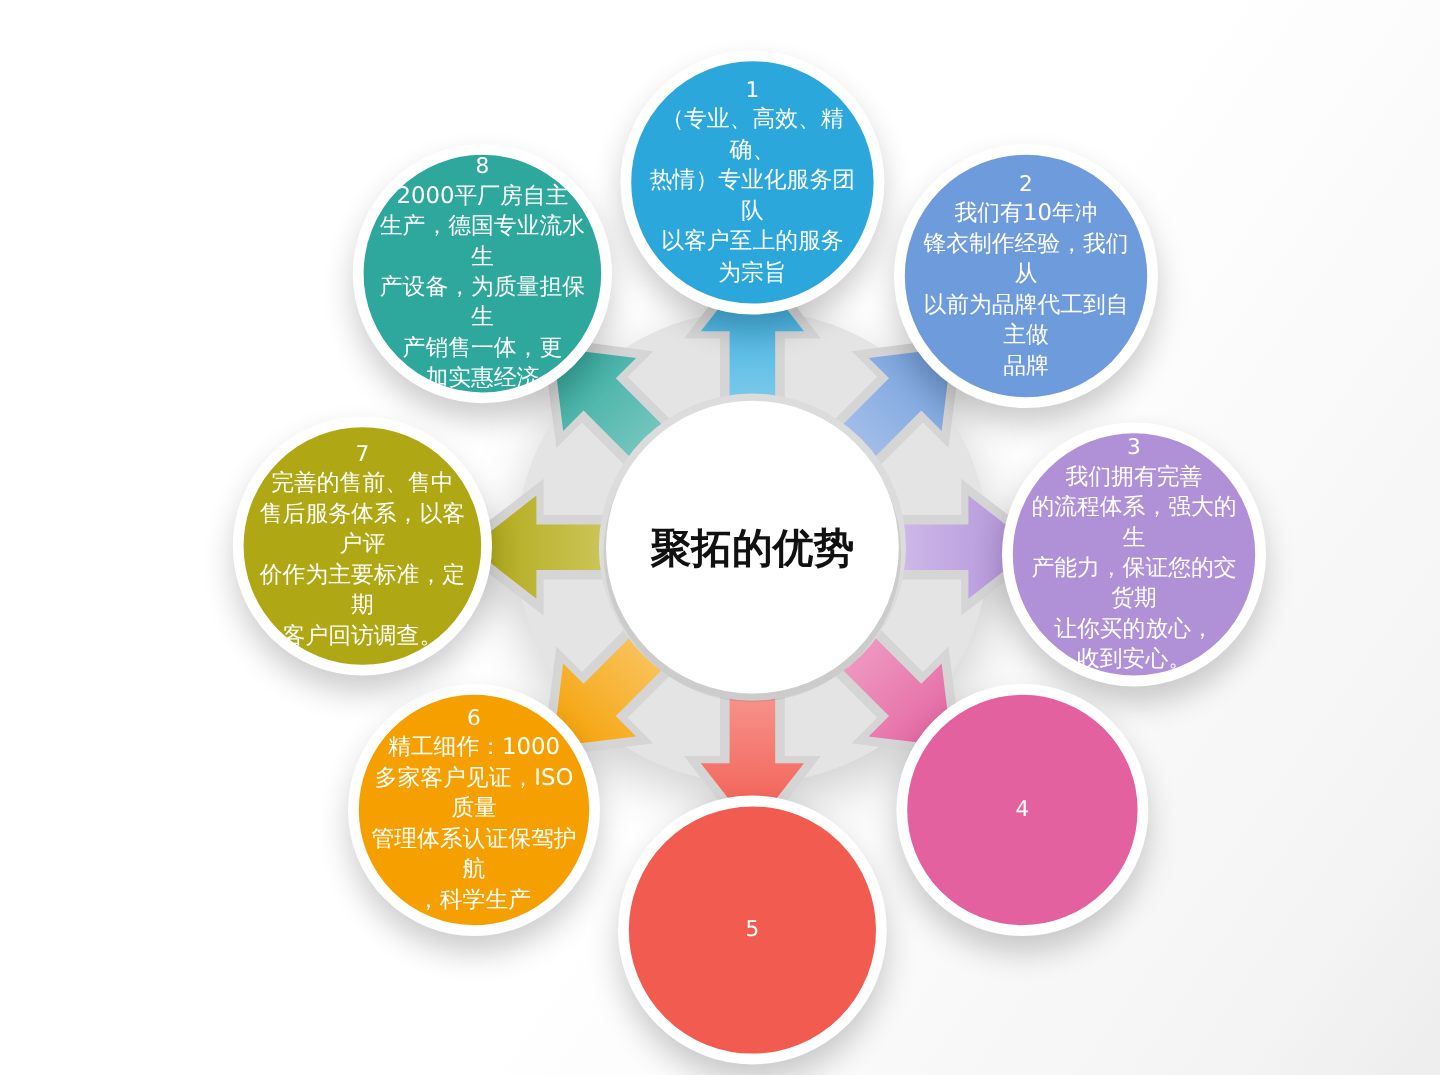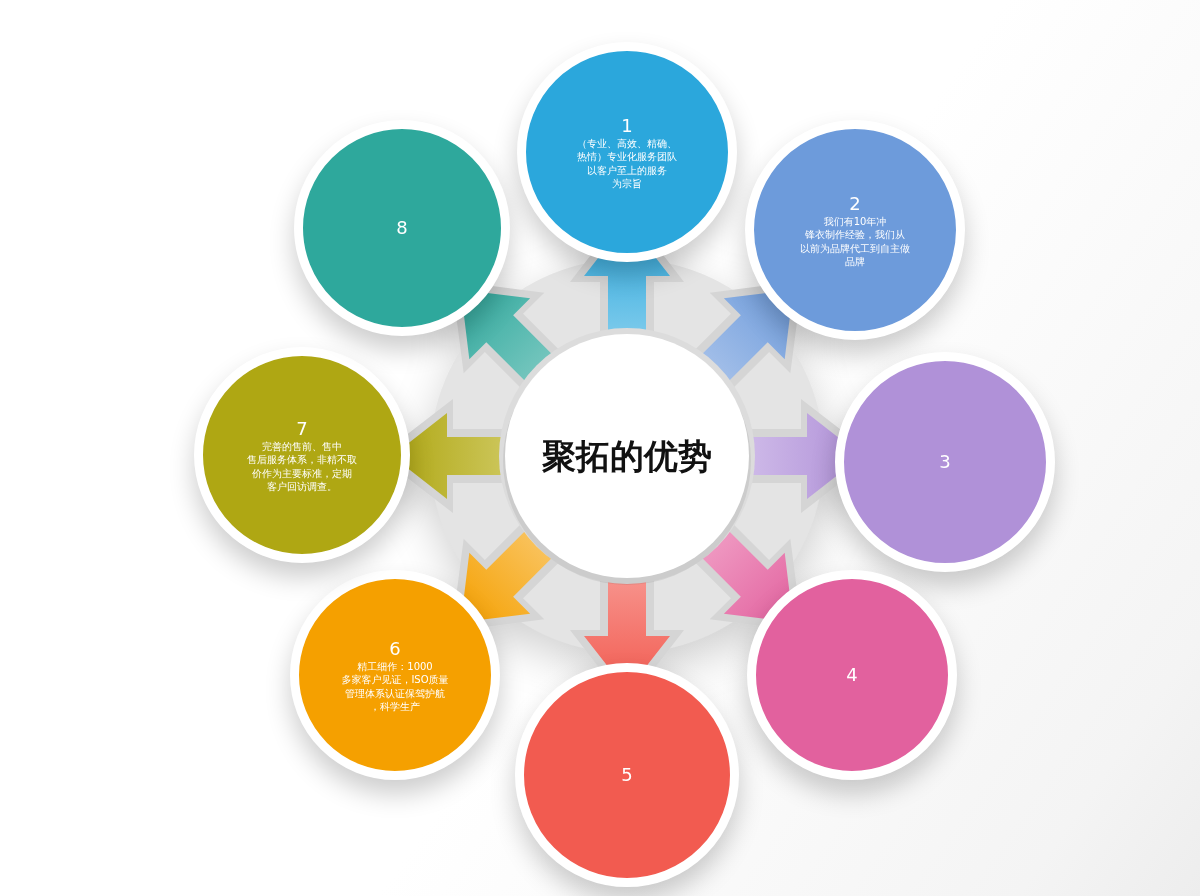"（专业、高效、精确、" .bubble-text { font-size: 10px -> 19px }
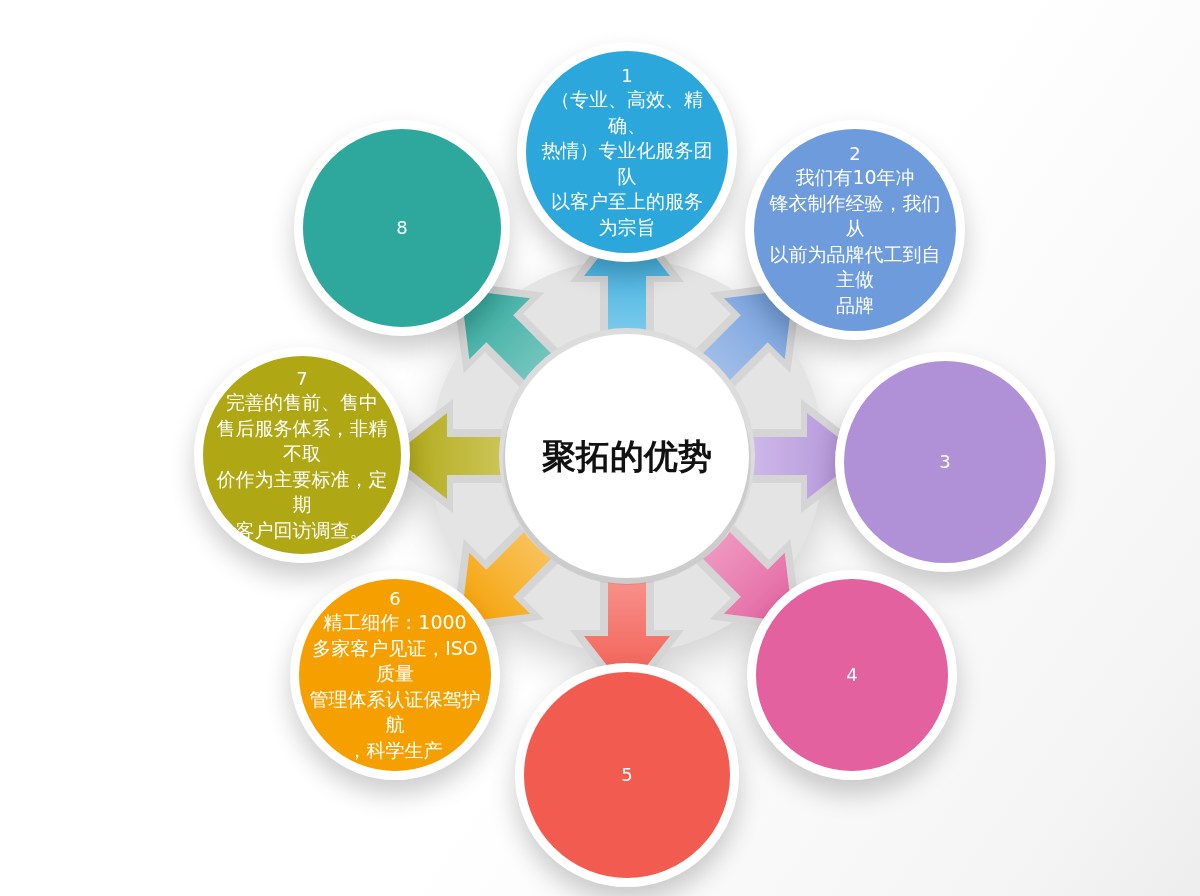"2000平厂房自主" div.bubble-text { html: none -> <div>2000平厂房自主 生产，德国专业流水生 产设备，为质量担保生 产销售一体，更 加实惠经济</div> }
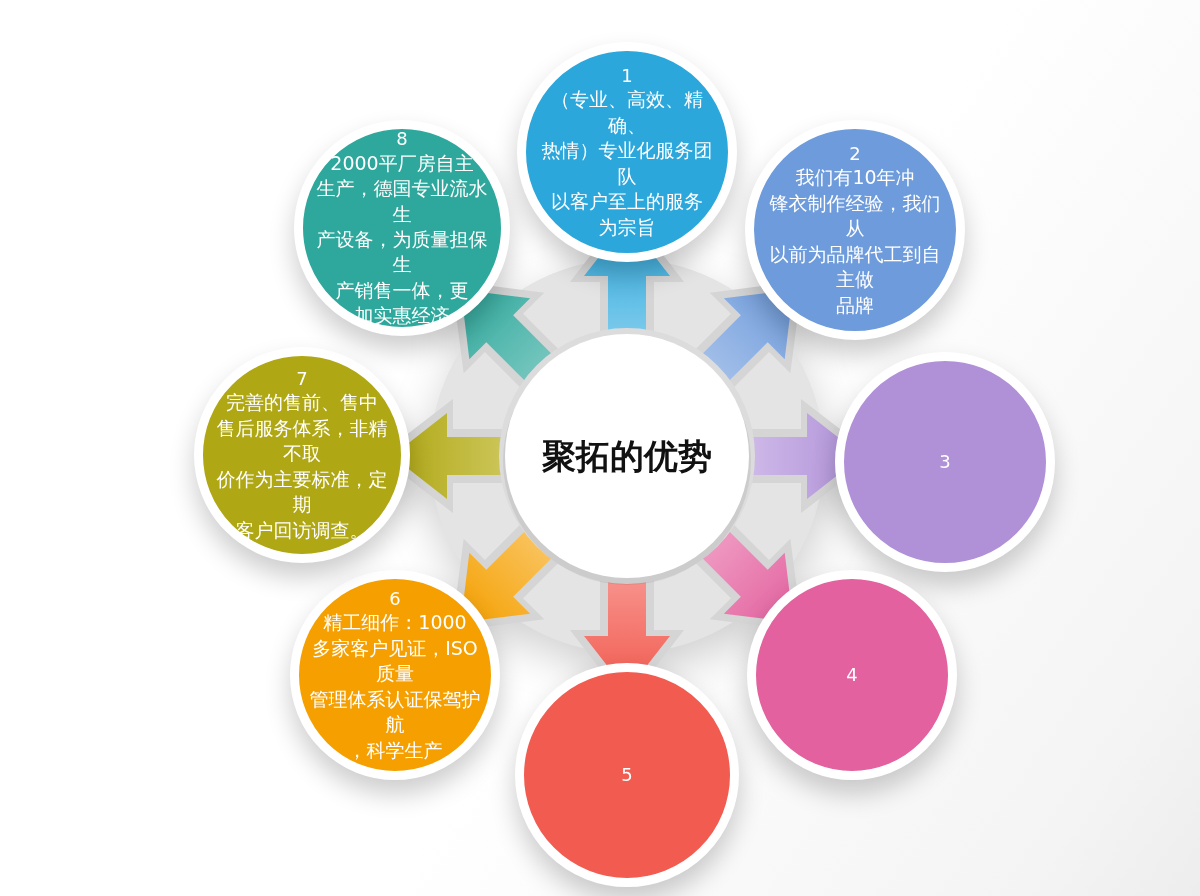"完善的售前、售中" div.bubble-text { text: 非精不取 -> 以客户评 }
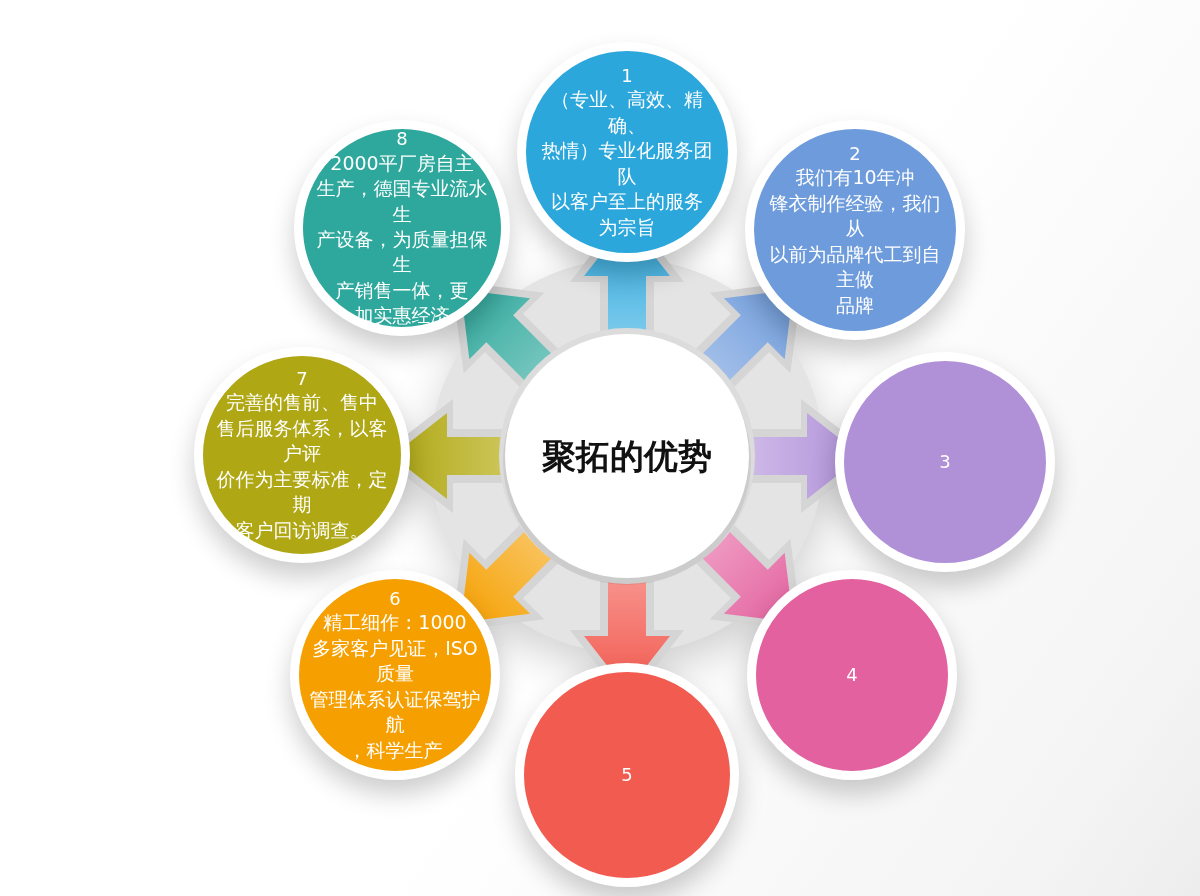"我们拥有完善" div.bubble-text { html: none -> <div>我们拥有完善 的流程体系，强大的生 产能力，保证您的交货期 让你买的放心， 收到安心。</div> }
